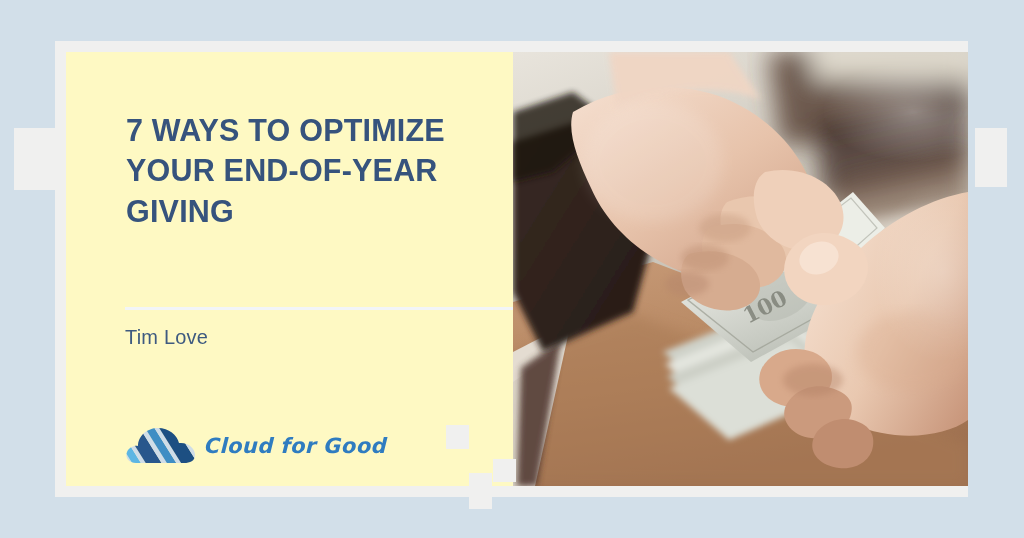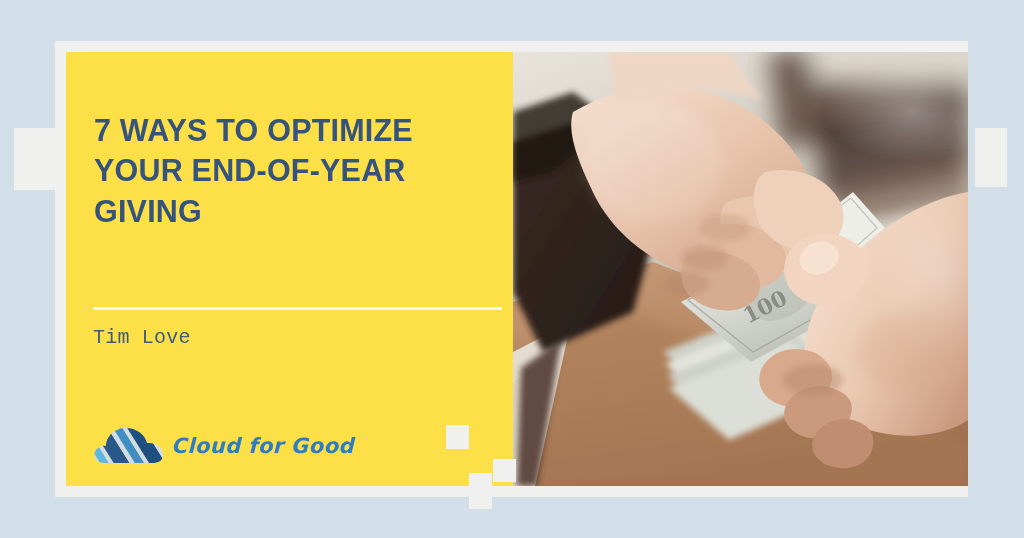"7 WAYS TO OPTIMIZE YOUR" .card-inner { background: #fde047 -> #fef9c3; padding-left: none -> 32px }
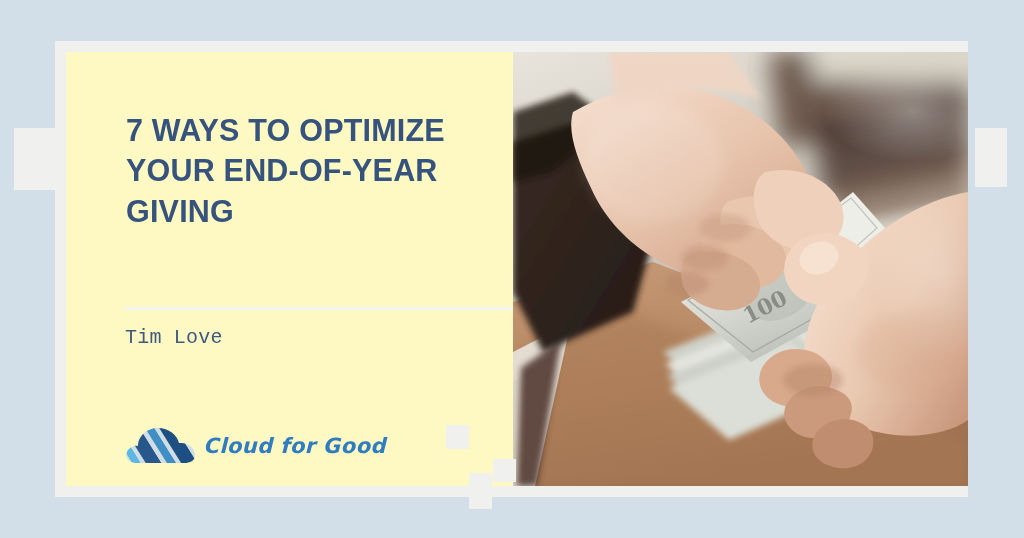"Tim Love" .author { font-family: Liberation Mono, monospace -> none }
